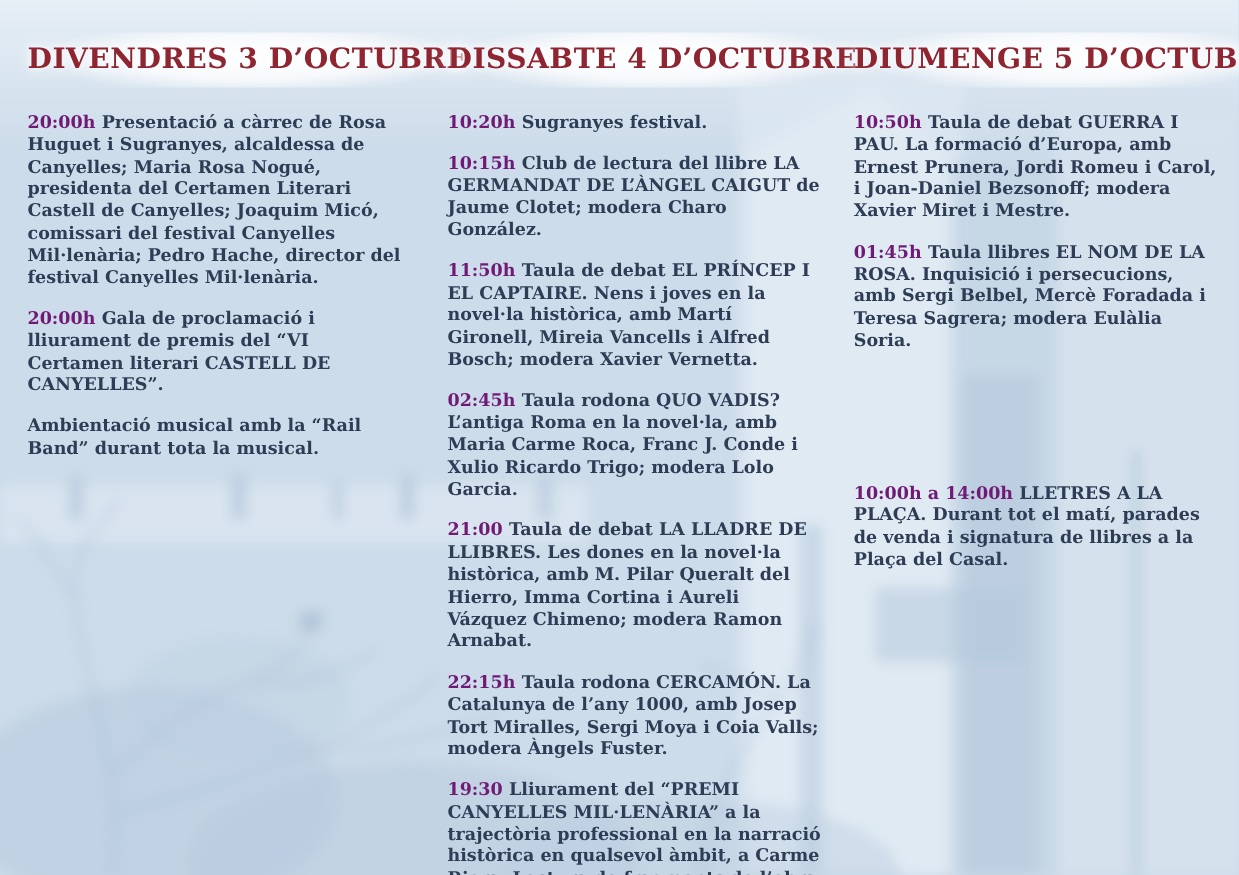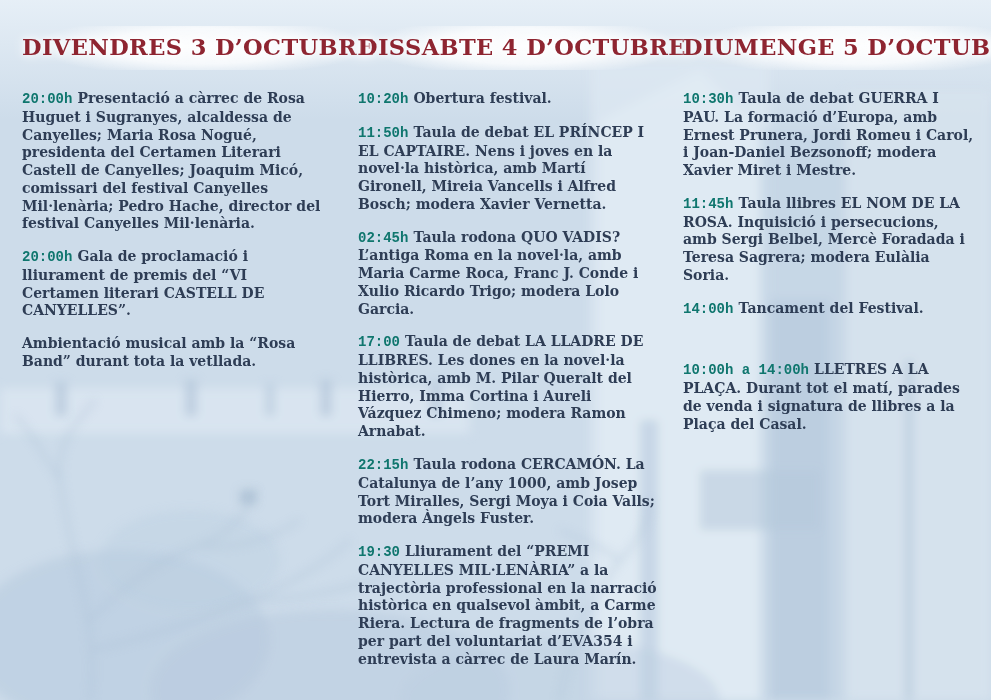"20:00h" .time { color: #0f766e -> #701a75; font-family: Liberation Mono, monospace -> none }
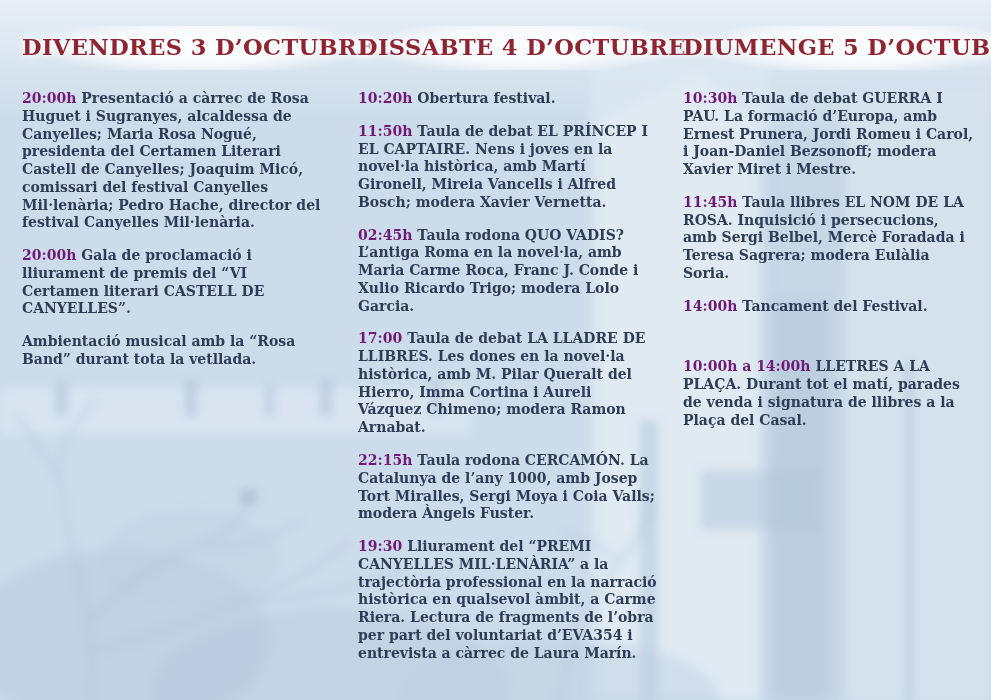"Obertura festival." span { text: Obertura -> Sugranyes }
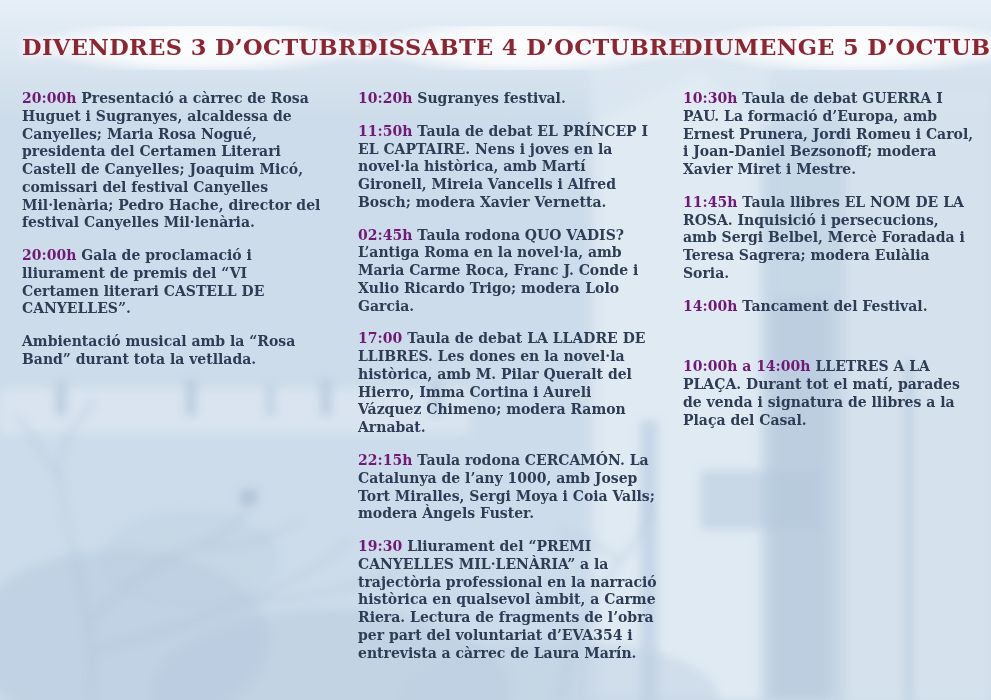"10:30h" span.time { text: 10:30h -> 10:50h }
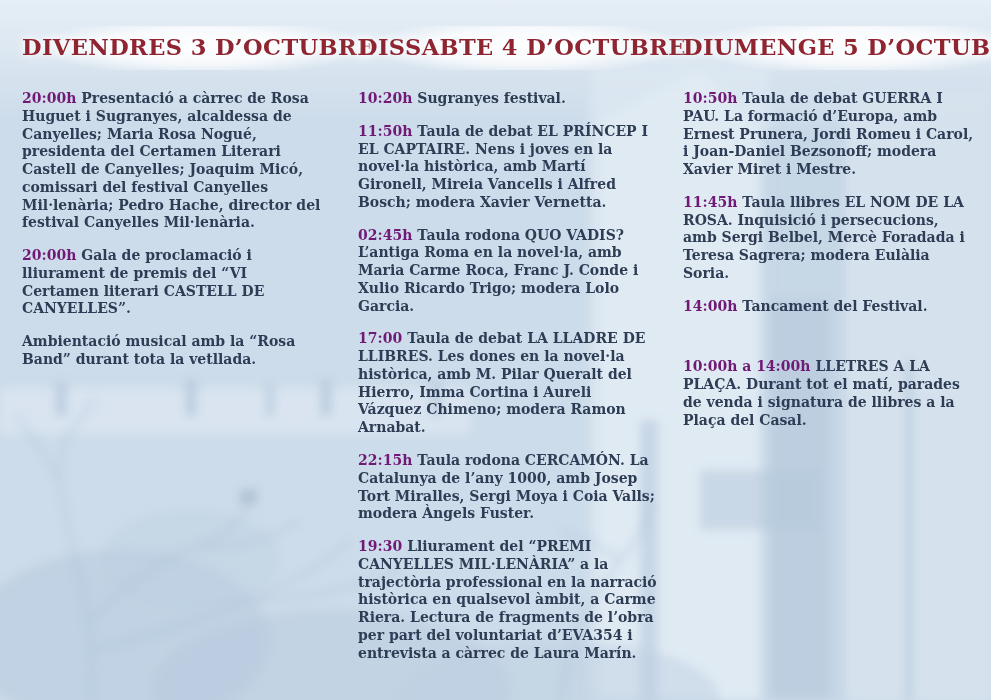"10:15h Club de lectura del" p.event { html: none -> <p> <span>10:15h</span><span>Club de lectura del llibre LA GERMANDAT DE L’ÀNGEL CAIGUT de Jaume Clotet; modera Charo González.</span> </p> }
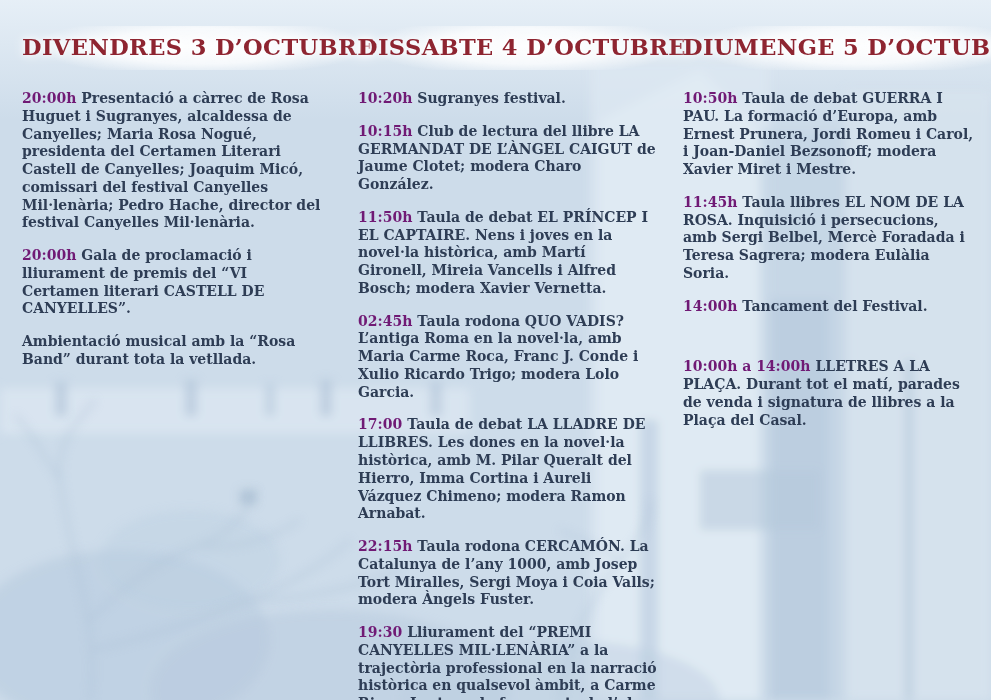"11:45h" span.time { text: 11:45h -> 01:45h }
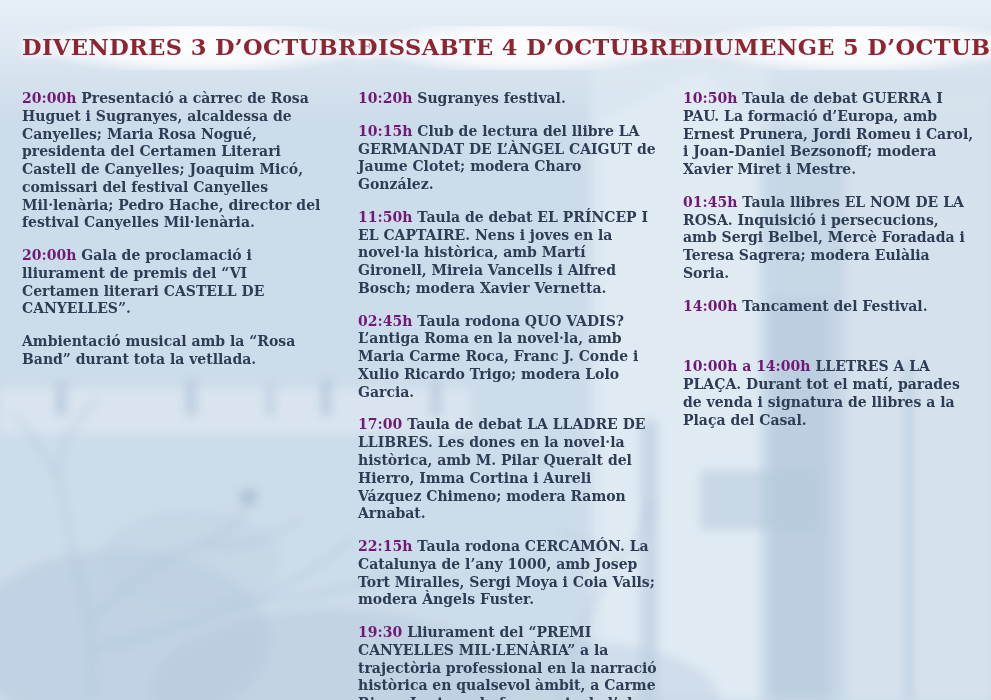"14:00h Tancament del Festival." p.event { html: <p> <span>14:00h</span><span>Tancament del Festival.</span> </p> -> none }
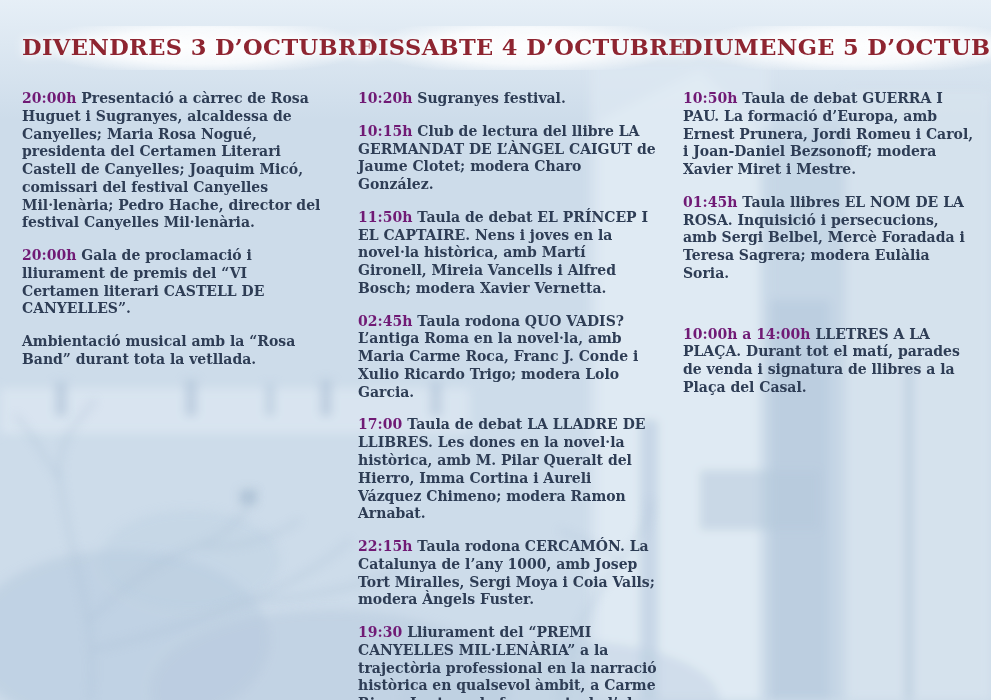"Ambientació musical amb la “Rosa" span { text: Rosa Band” durant tota la vetllada -> Rail Band” durant tota la musical }
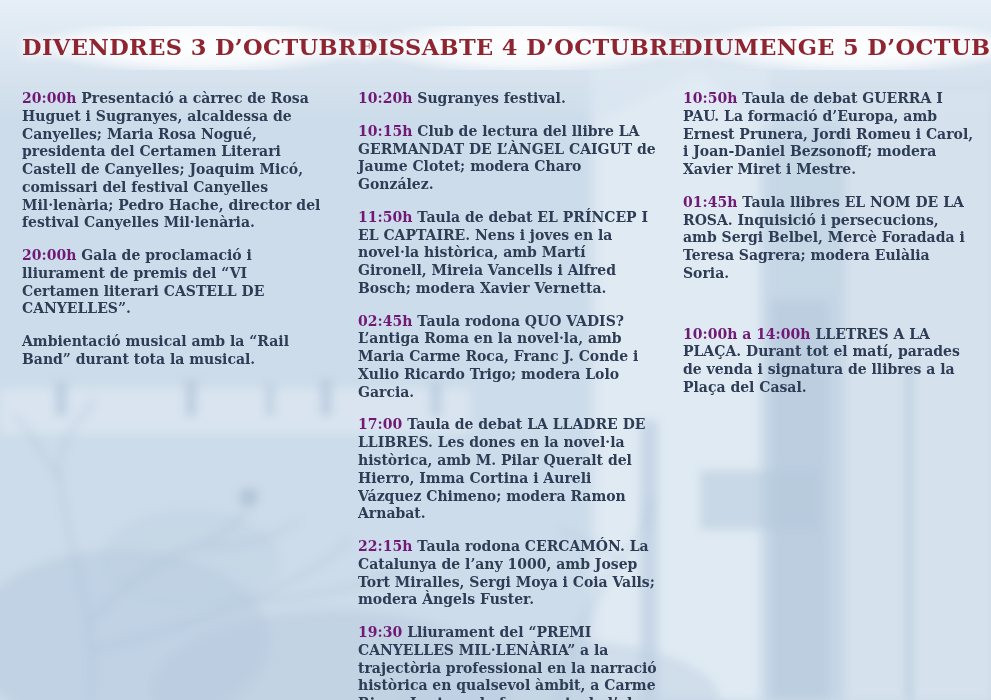"10:00h a 14:00h LLETRES A" .spaced { margin-top: 43px -> 104px }
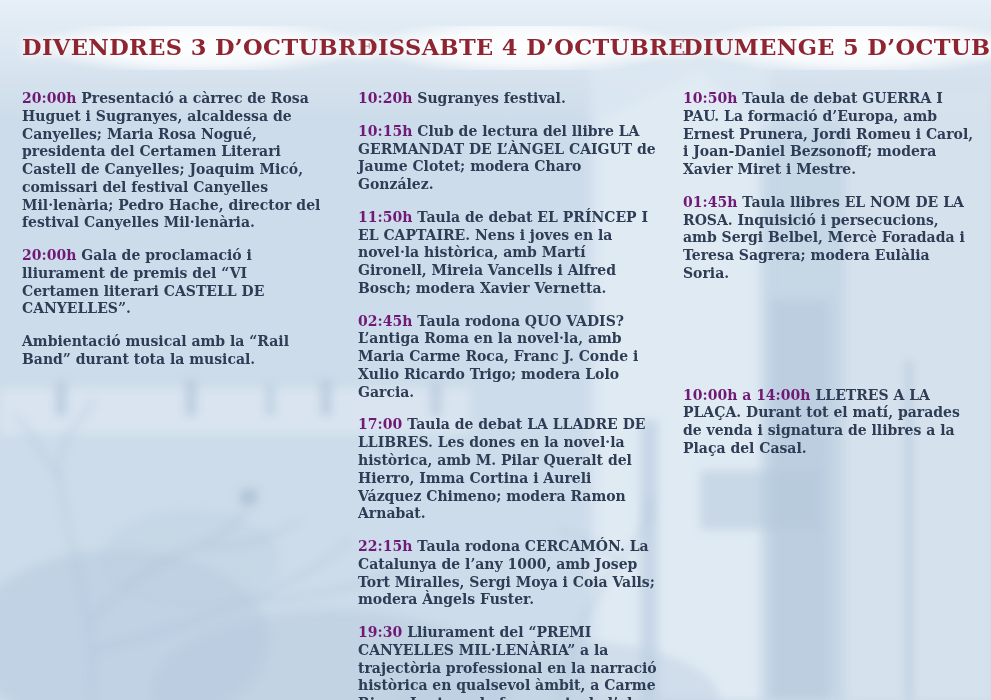"17:00" span.time { text: 17:00 -> 21:00 }
